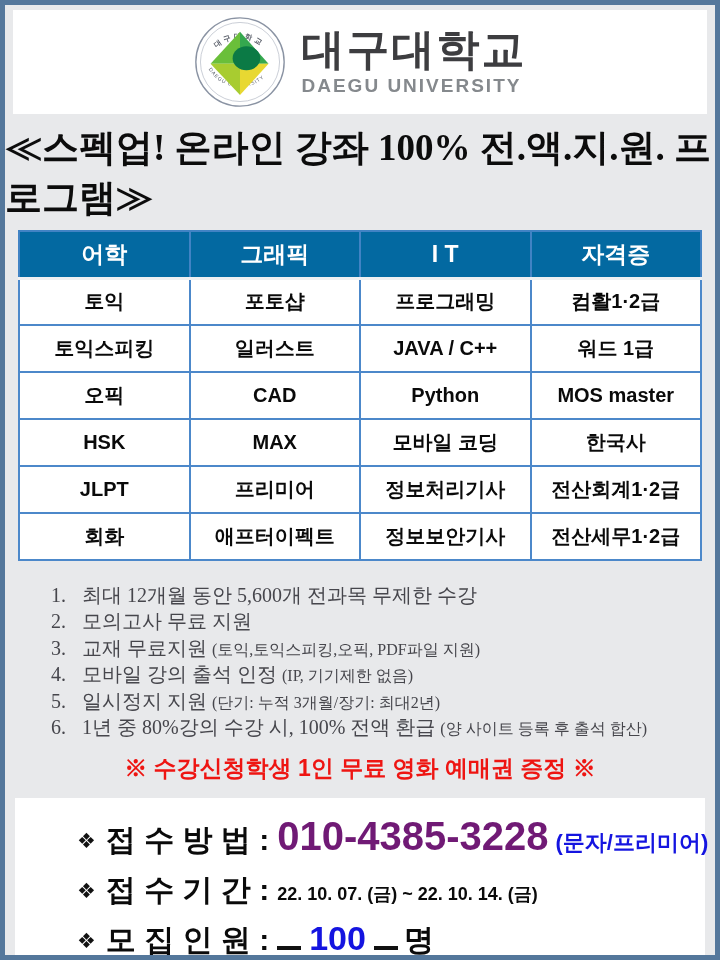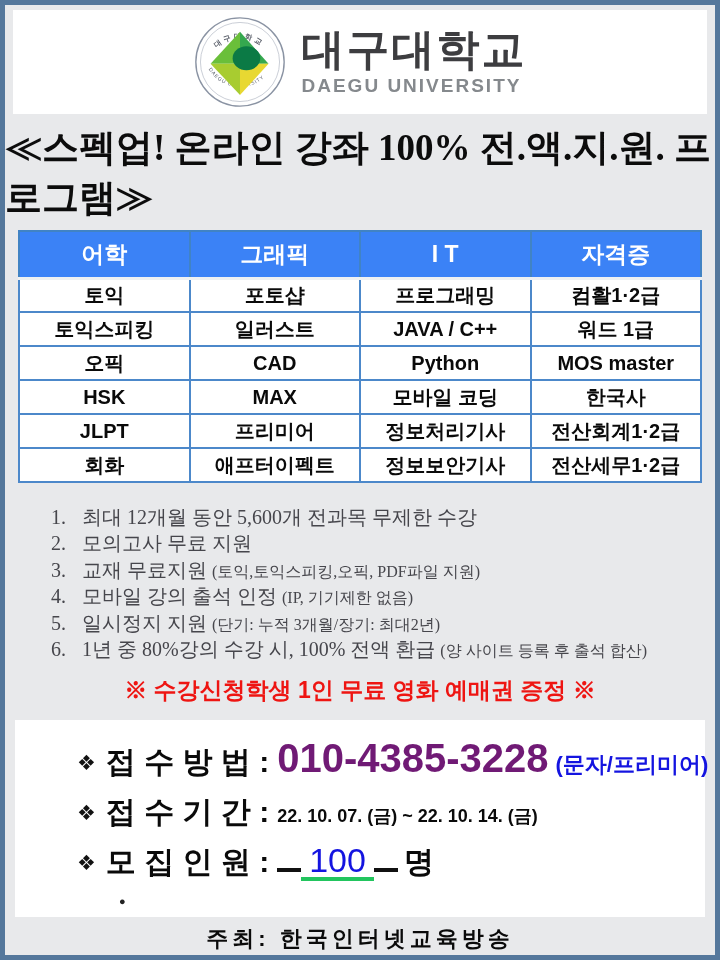"어학" table.courses th { background: #3b82f6 -> #0369a1 }
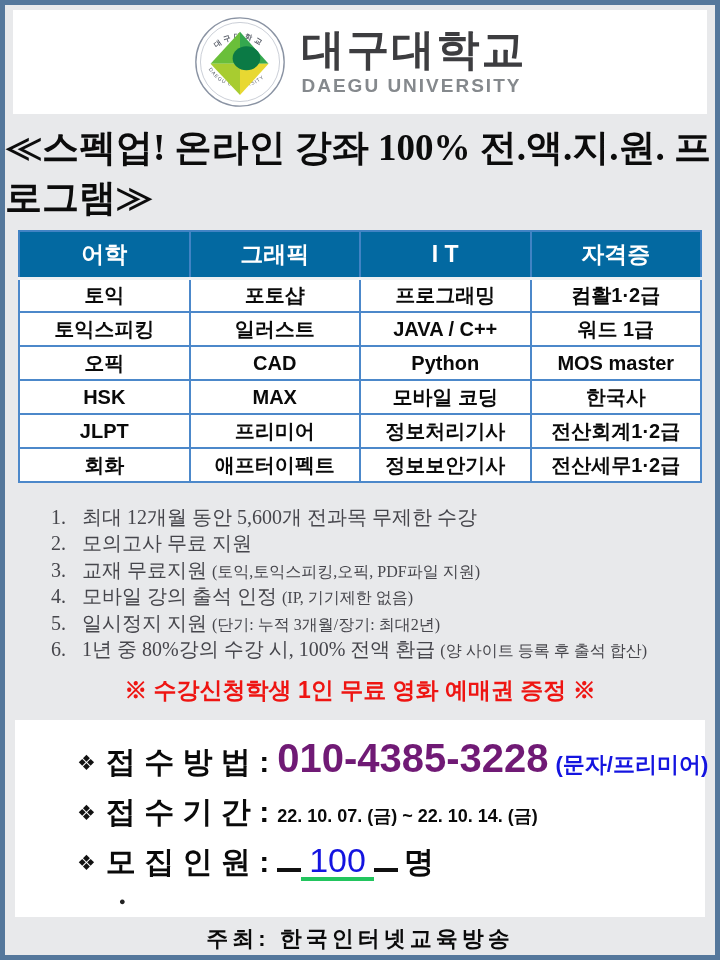"토익" table.courses td { height: 34px -> 47px }
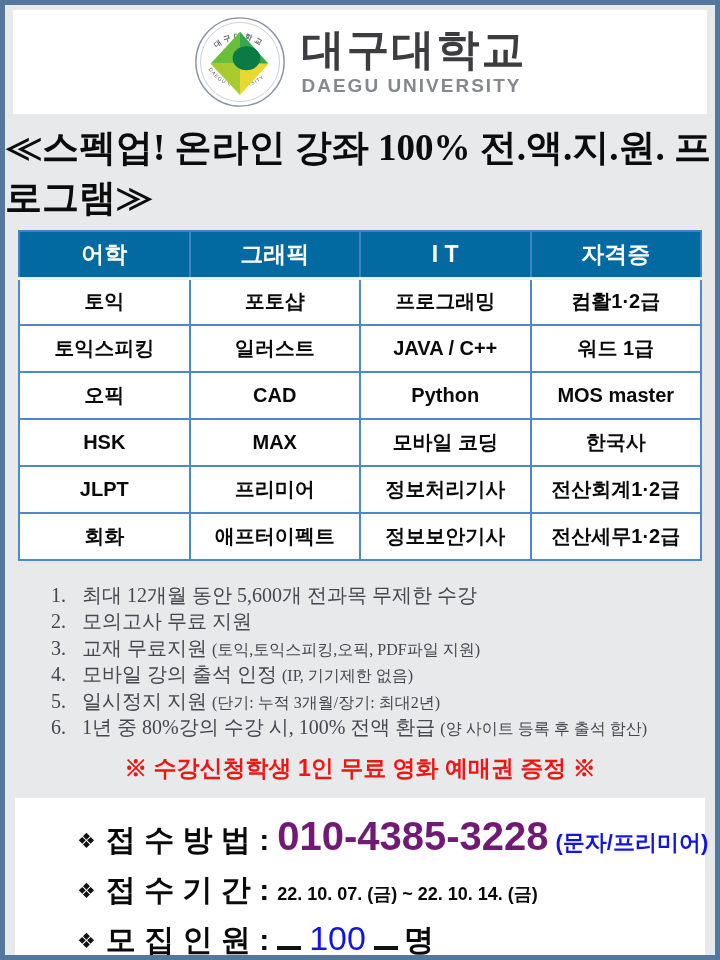"100" .capacity-value { font-weight: 400 -> 700 }
